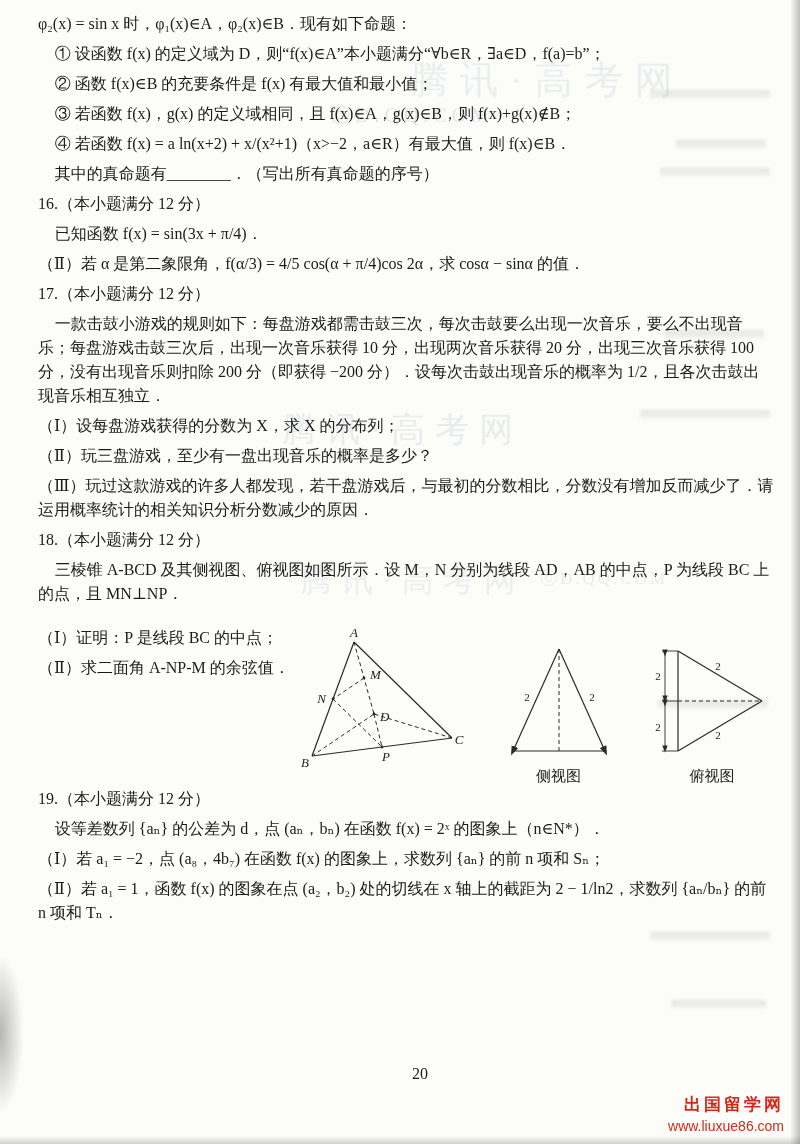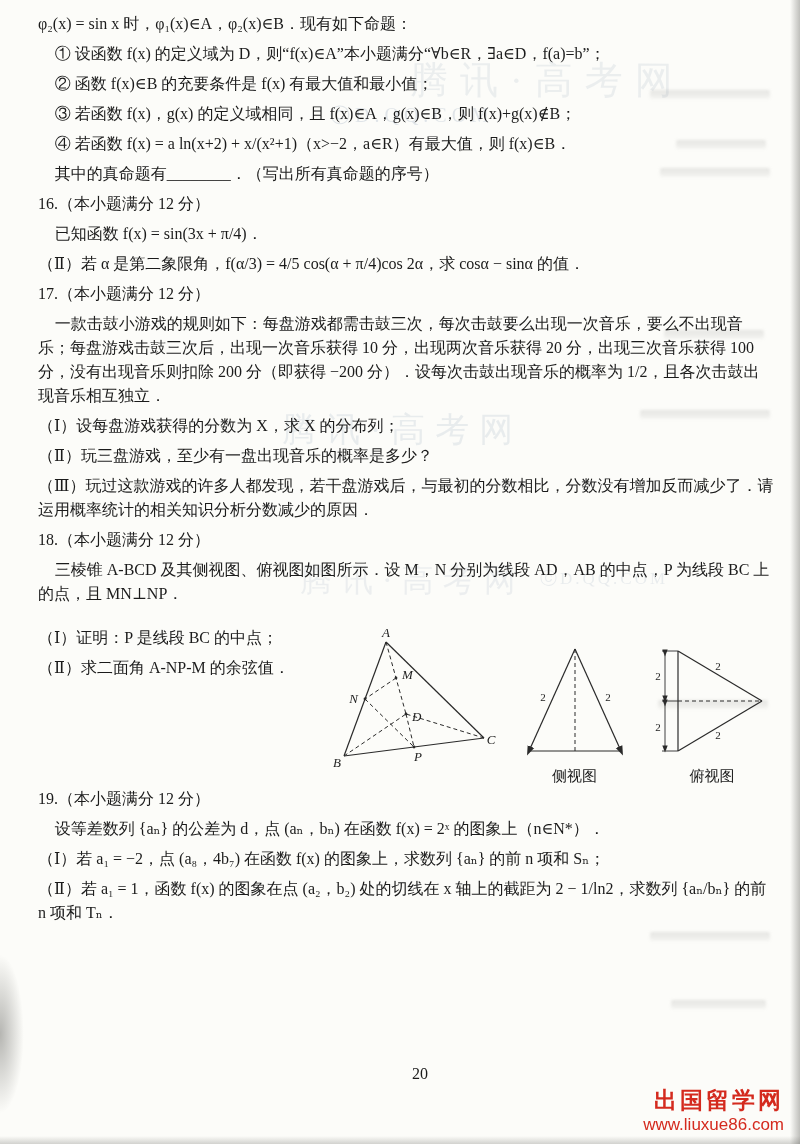"（Ⅰ）证明：P 是线段 BC 的中点；" .row18 { gap: 32px -> none }
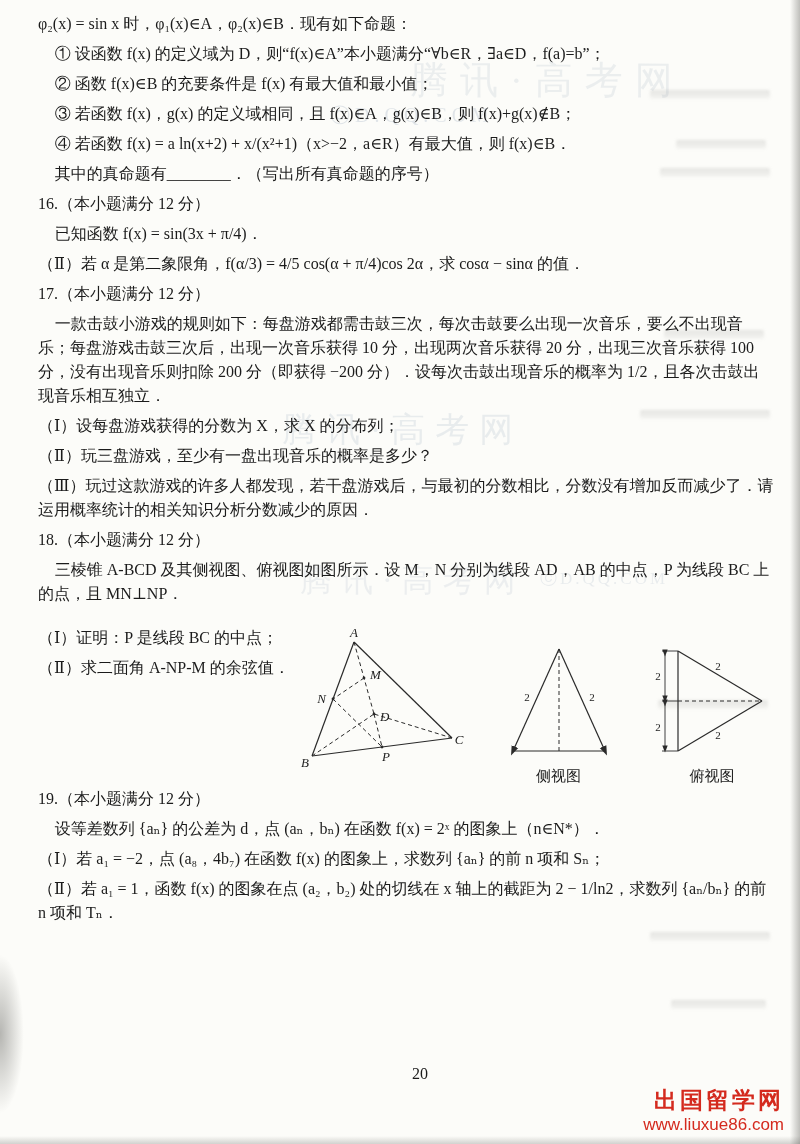"出国留学网" .site-name { font-size: 23px -> 17px }
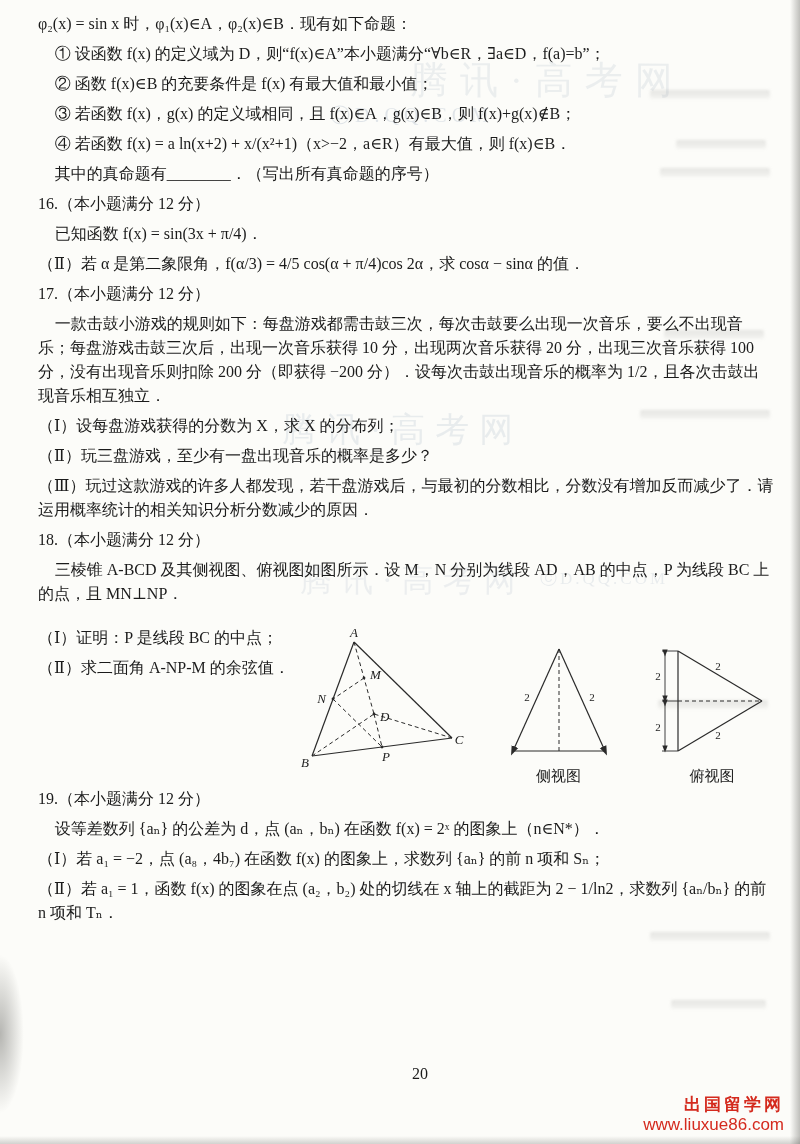"www.liuxue86.com" .site-url { font-size: 17px -> 14px }
